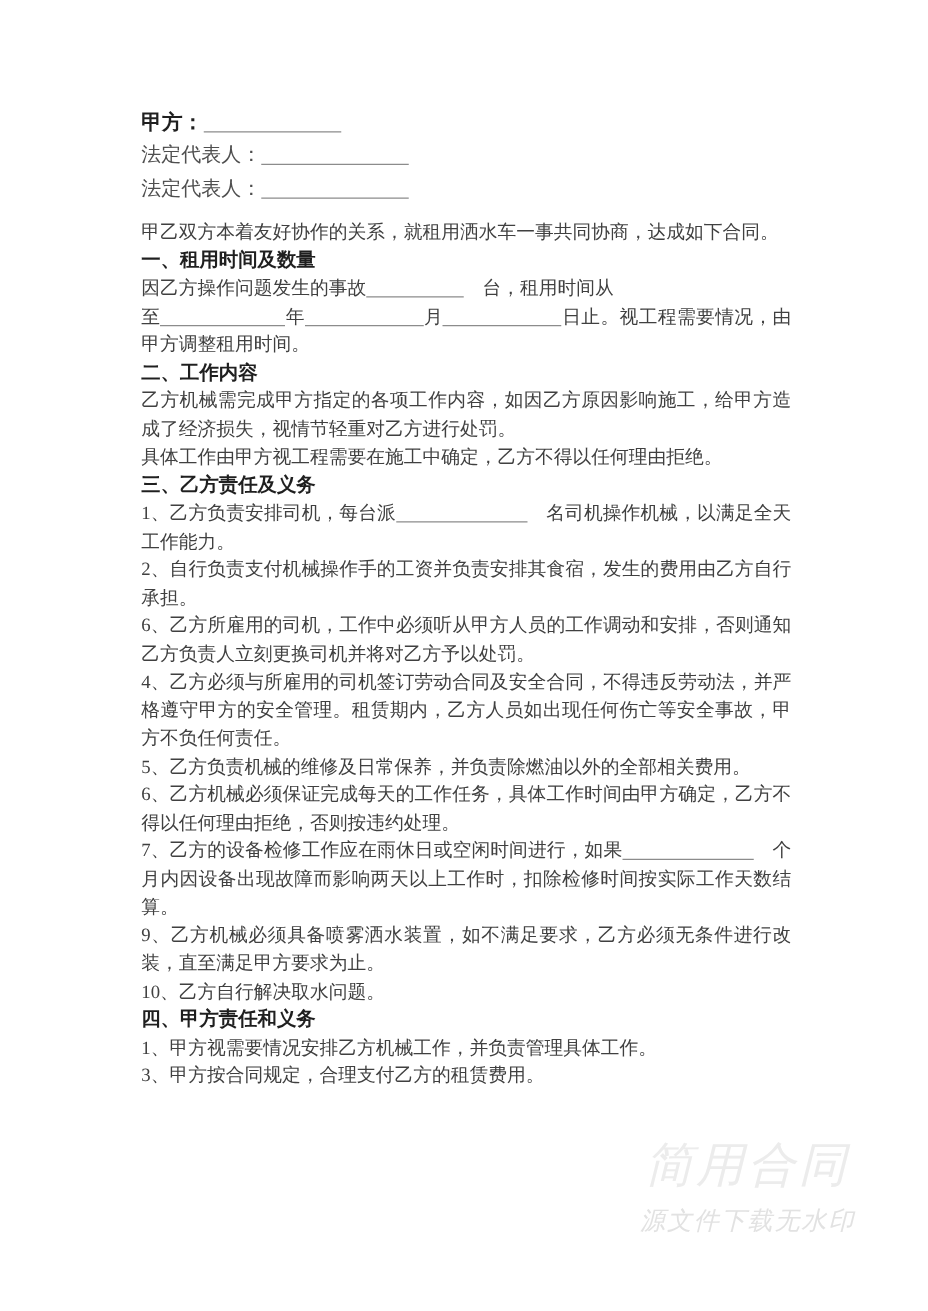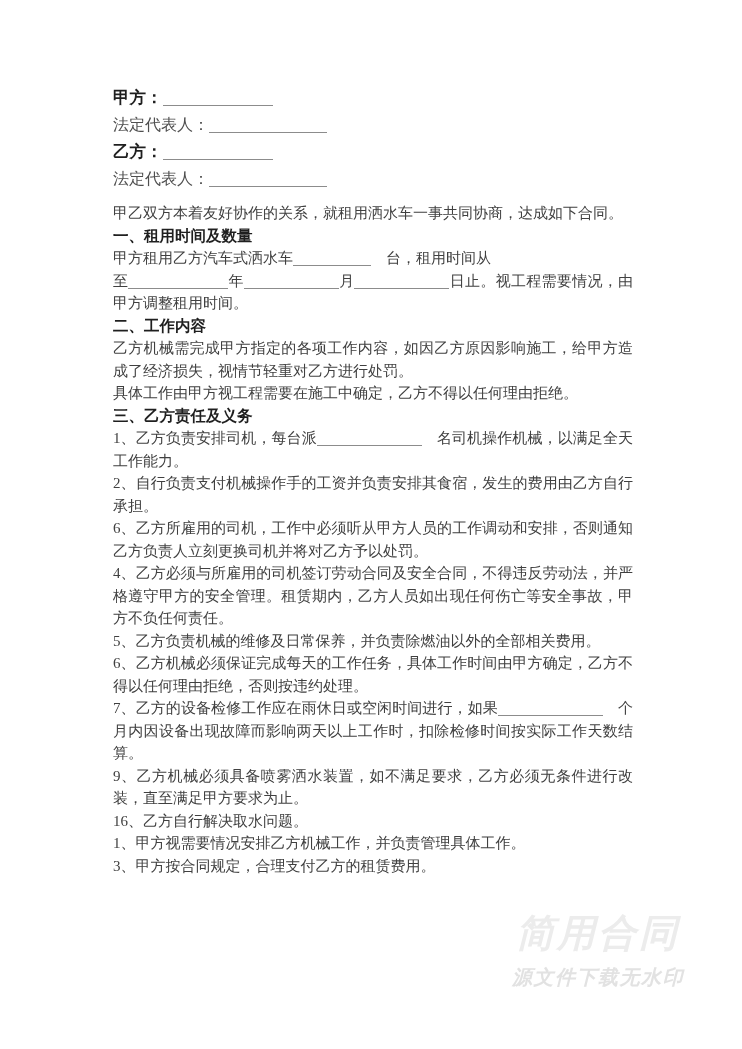"乙方：" div.party-line { html: <div><span>乙方：</span><span></span></div> -> none }
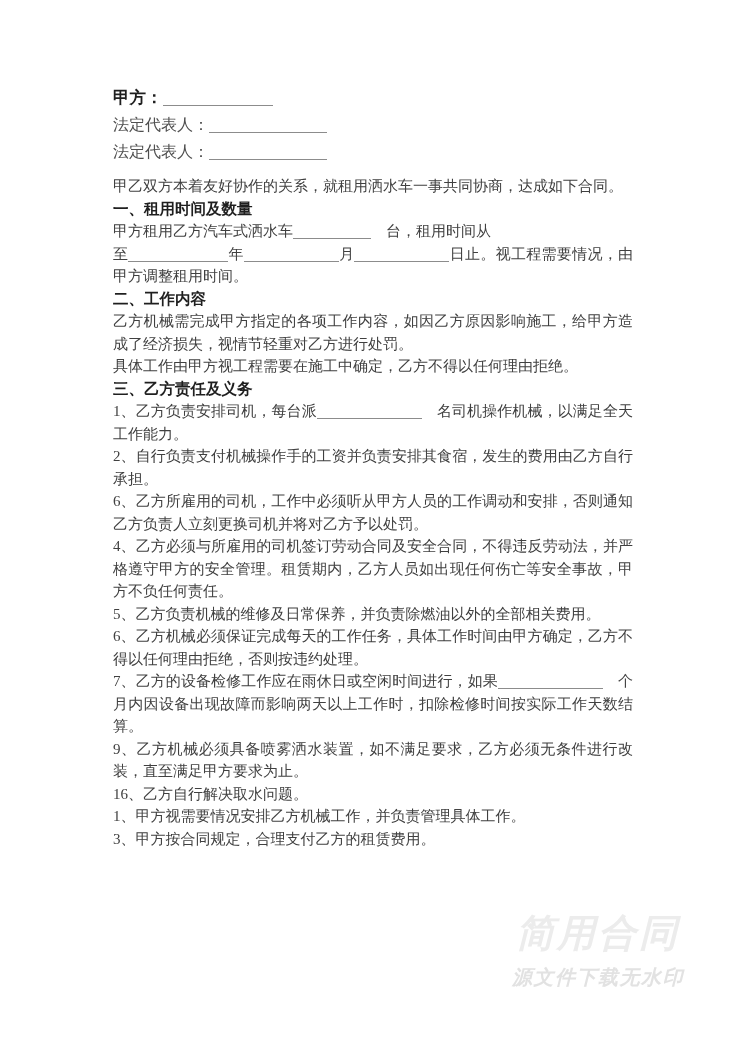"甲方租用乙方汽车式洒水车" span.seg-text { text: 甲方租用乙方汽车式洒水车 -> 因乙方操作问题发生的事故 }
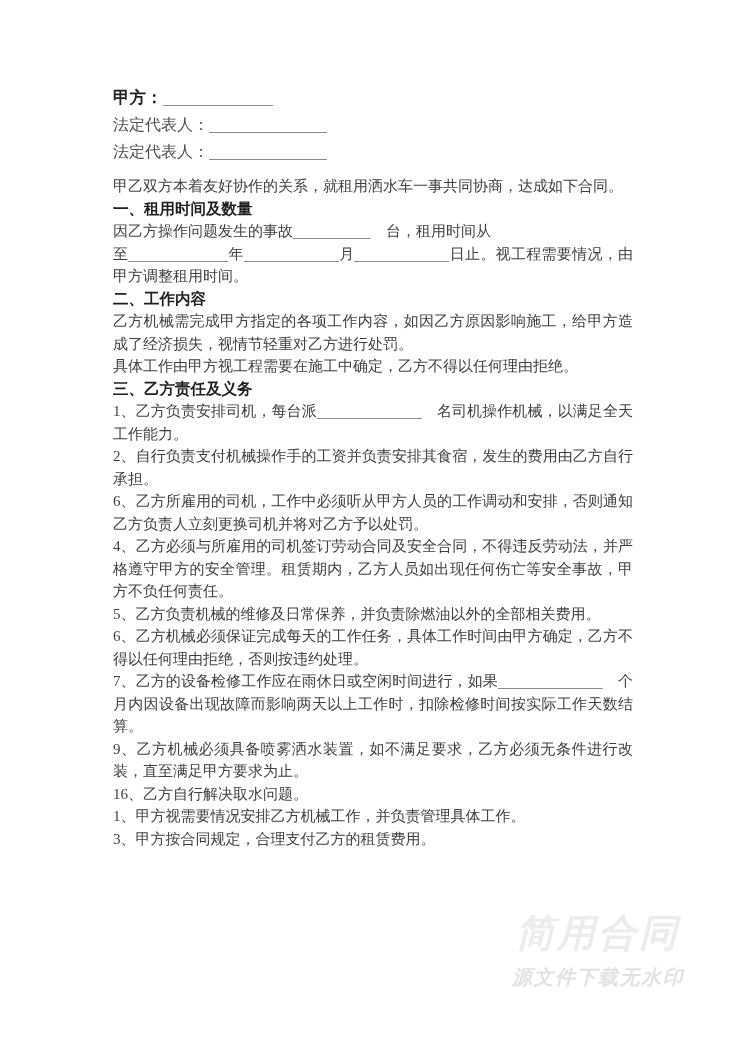"16、乙方自行解决取水问题。" span.seg-text { text: 16 -> 10 }
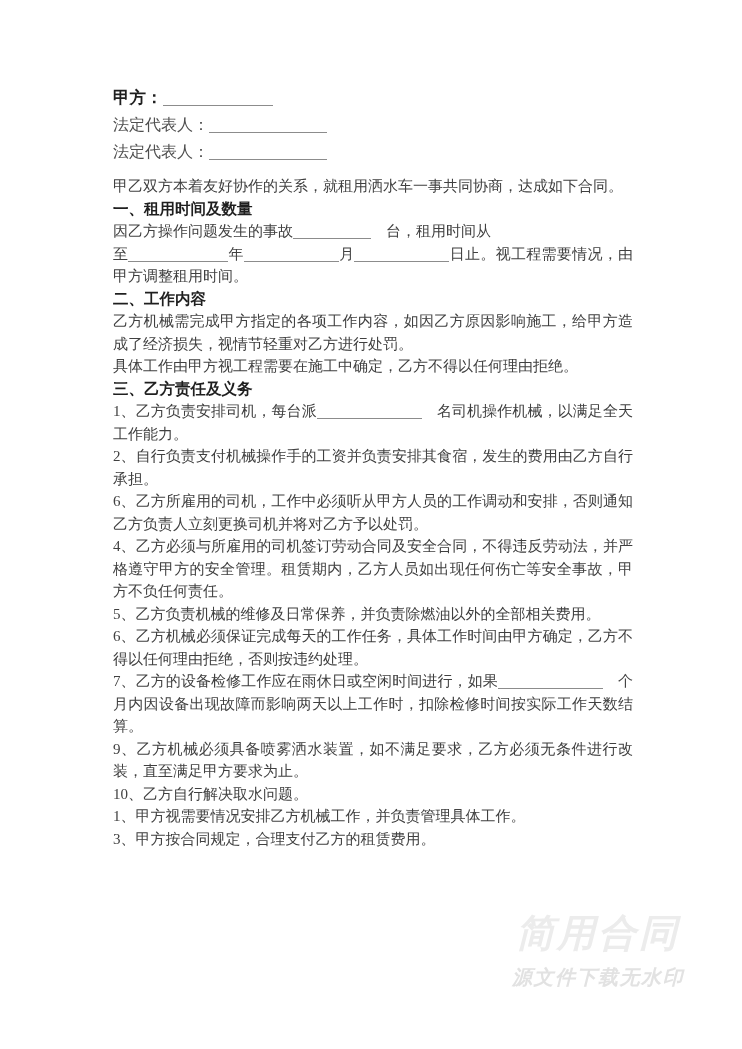"四、甲方责任和义务" h3.sec-heading { html: none -> <h3>四、甲方责任和义务</h3> }
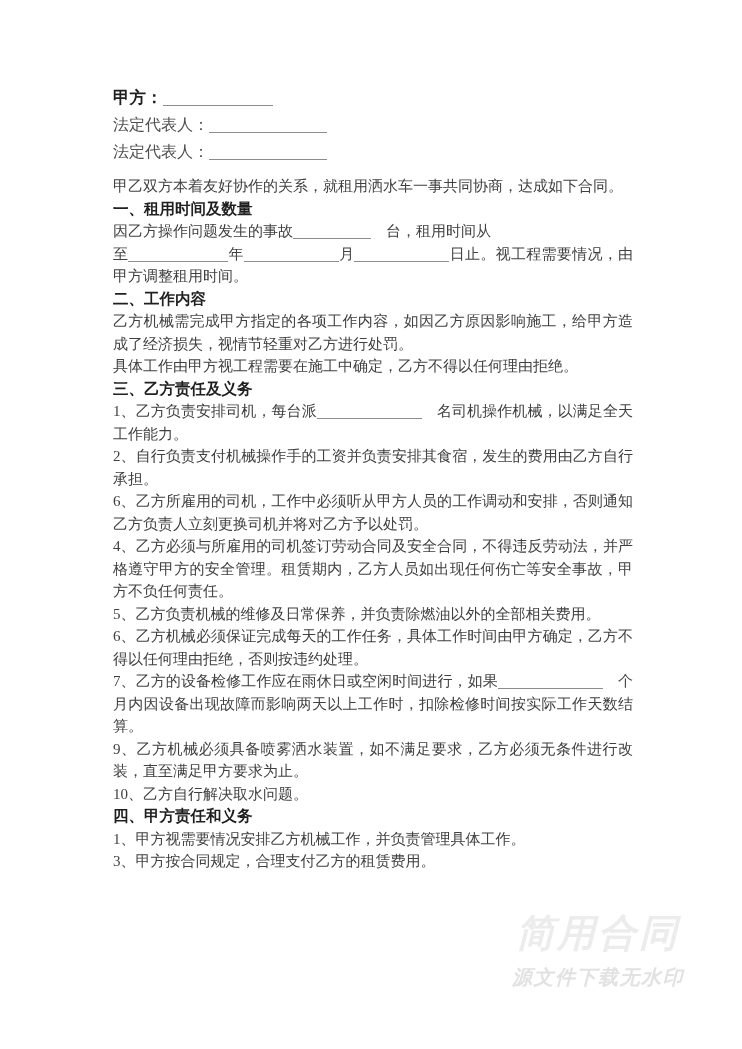"源文件下载无水印" .watermark { font-weight: bold -> normal }
